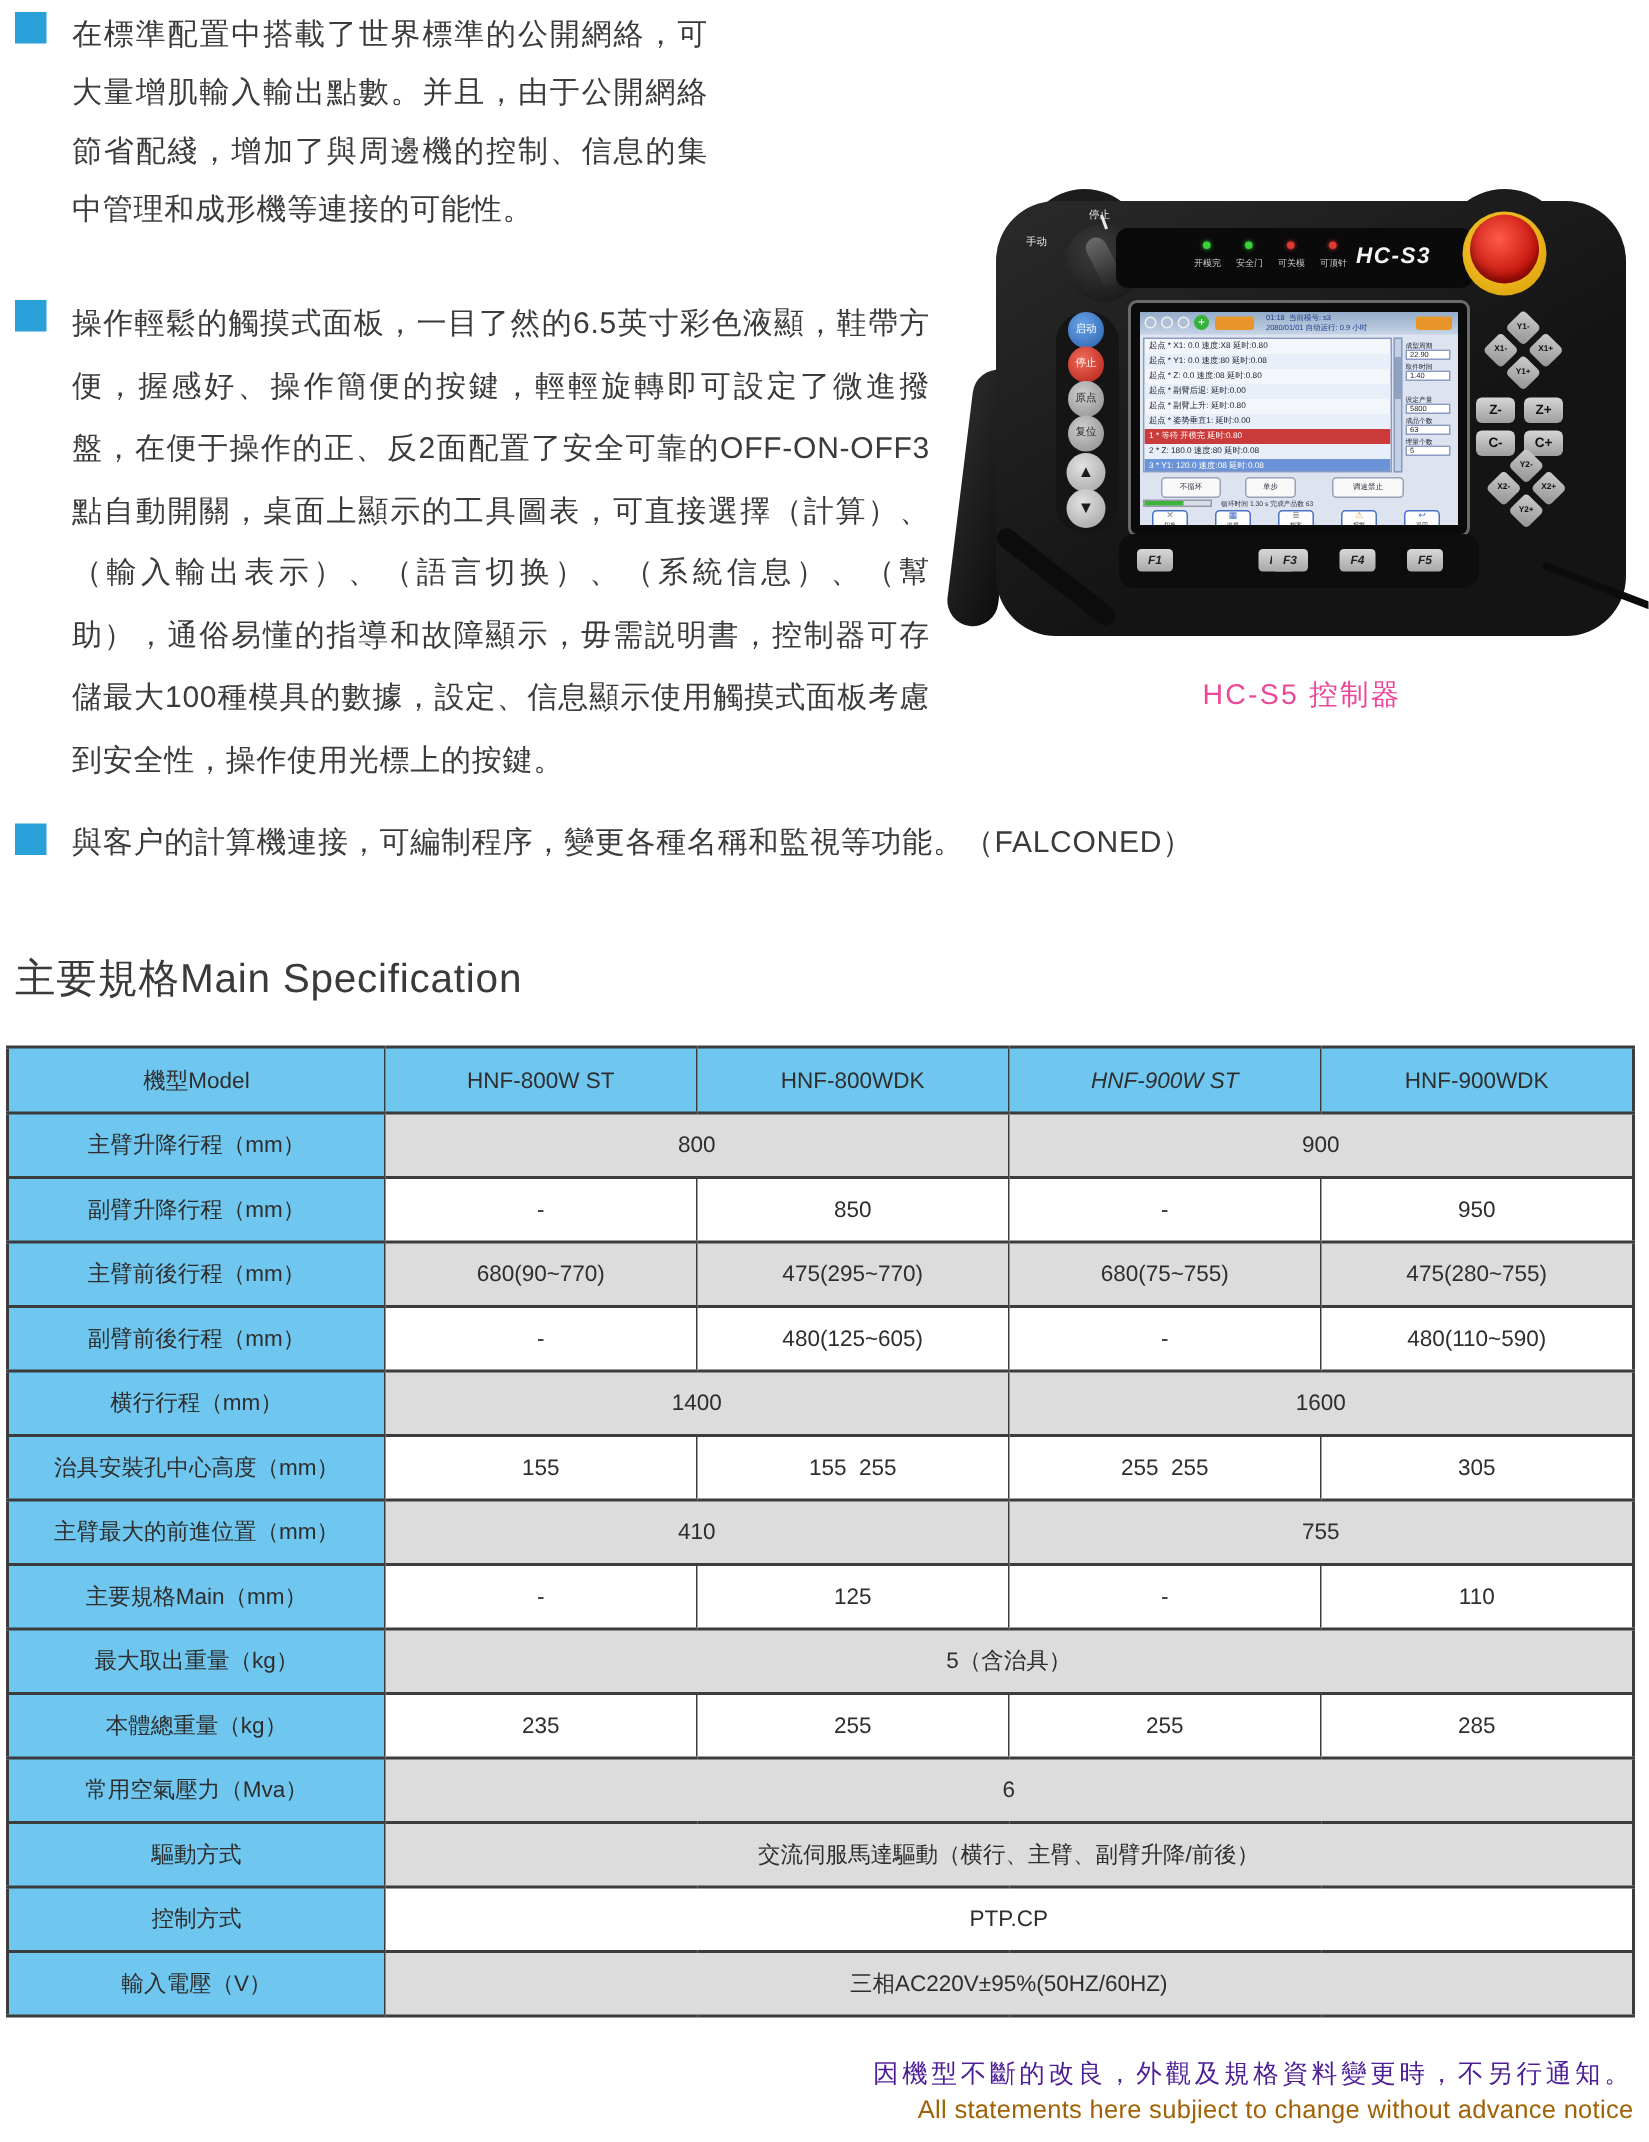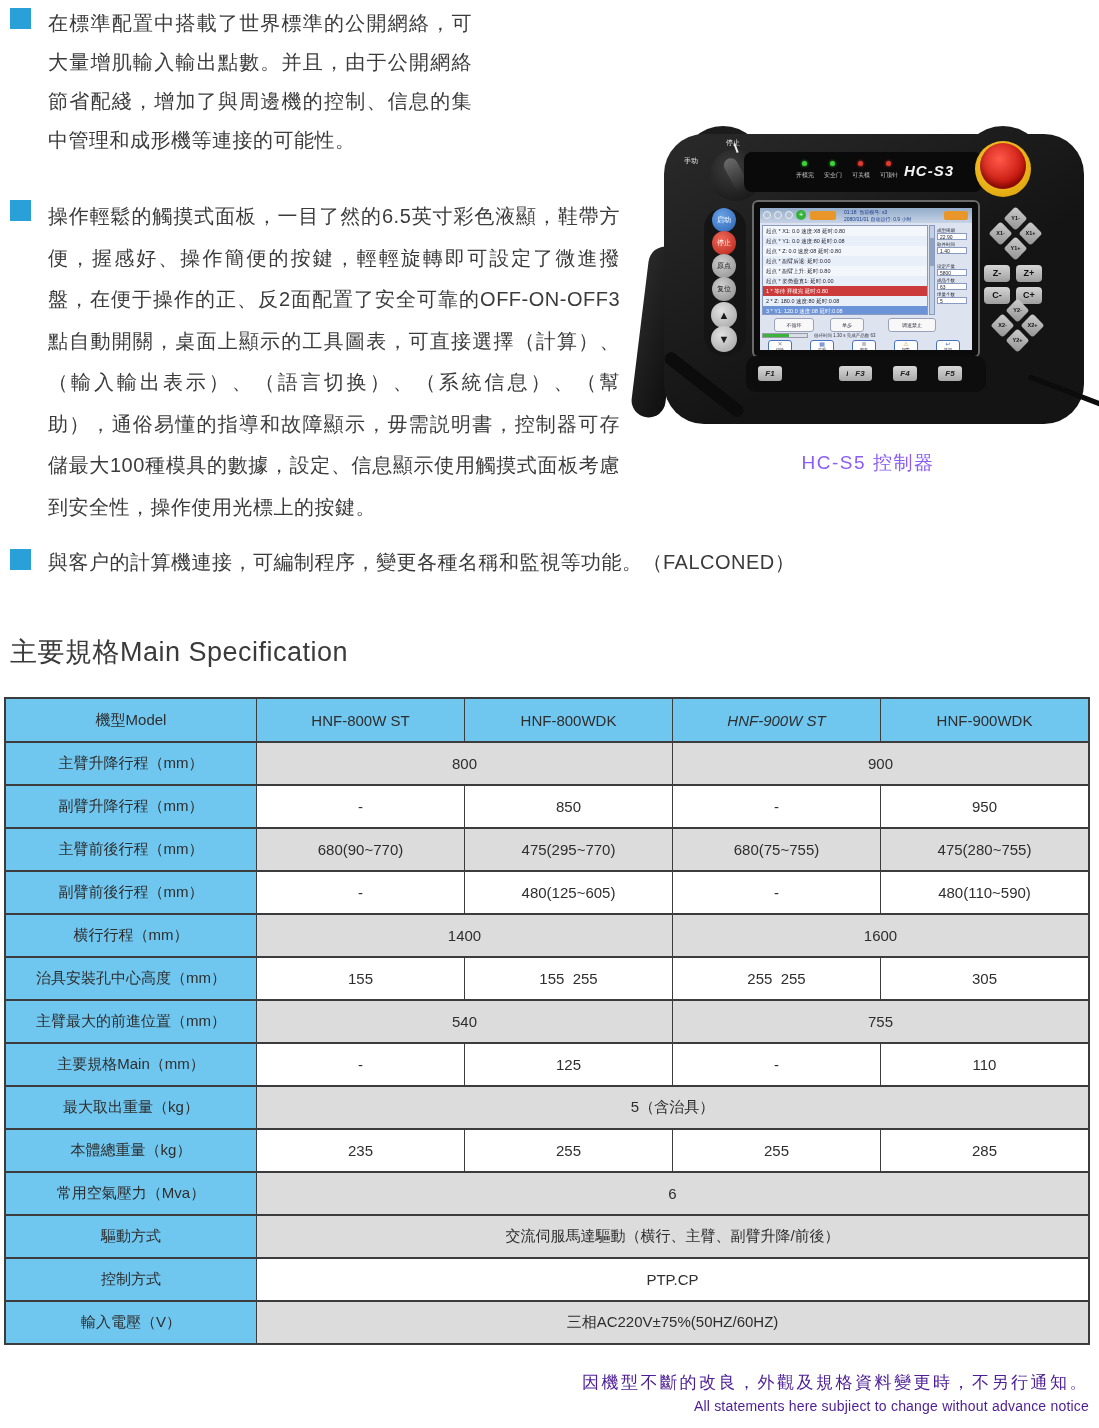"HC-S5 控制器" .caption { color: #8b5cf6 -> #ec4899 }
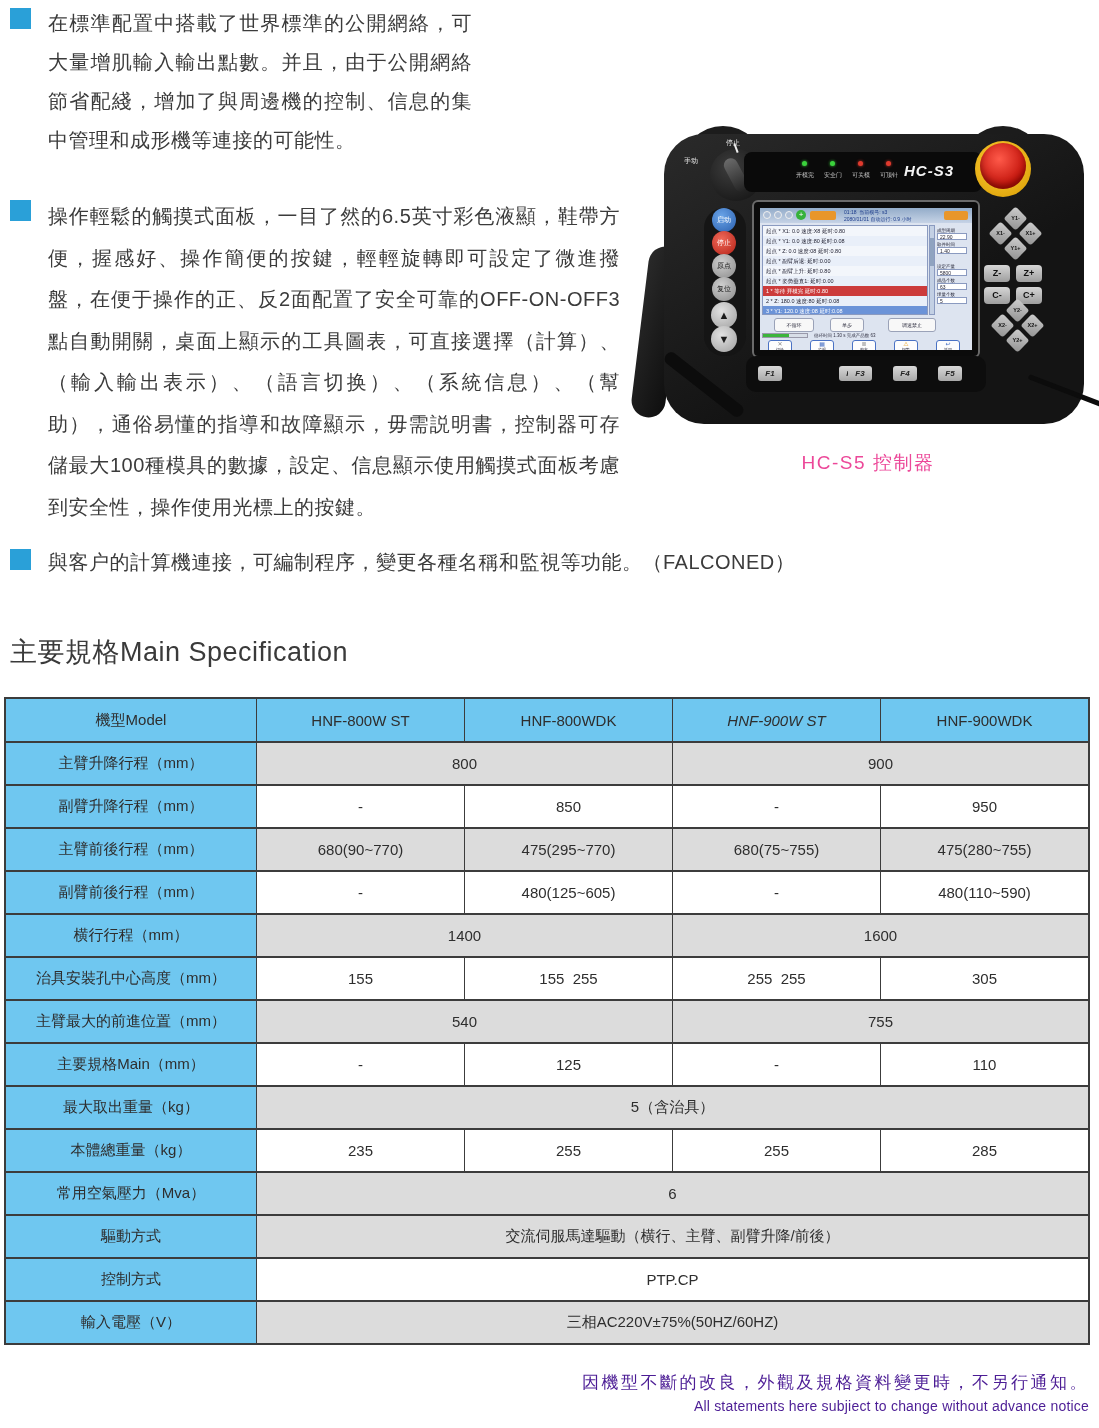"540" td.val { text: 540 -> 410 }
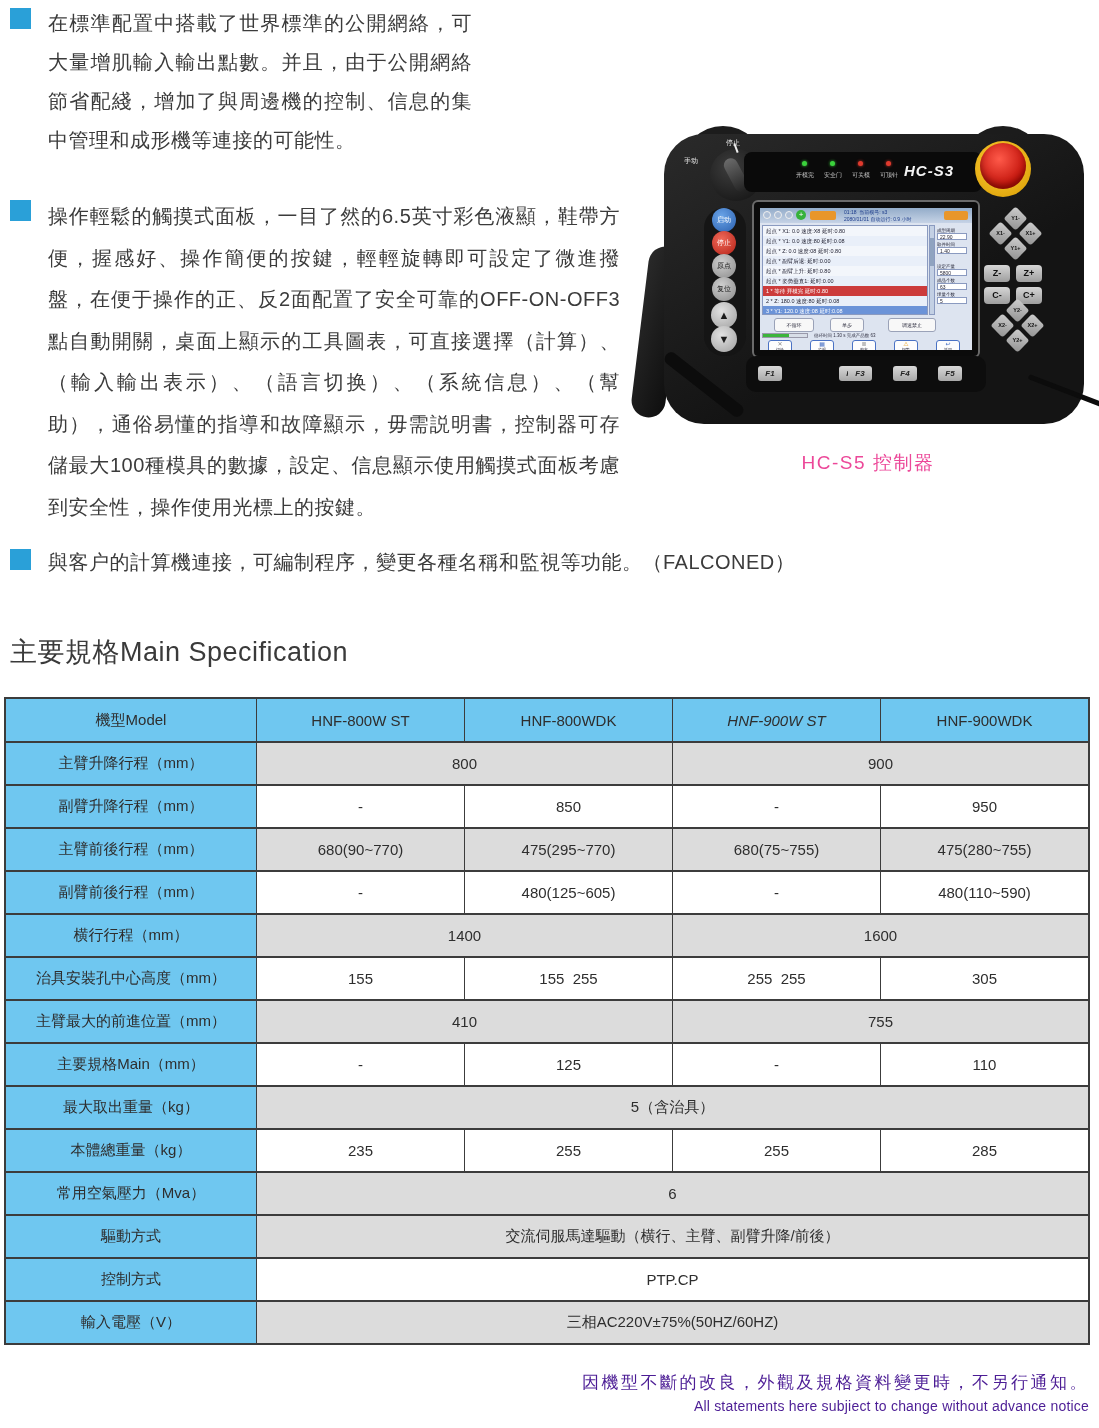"三相AC220V±75%(50HZ/60HZ)" td.val { text: 75% -> 95% }
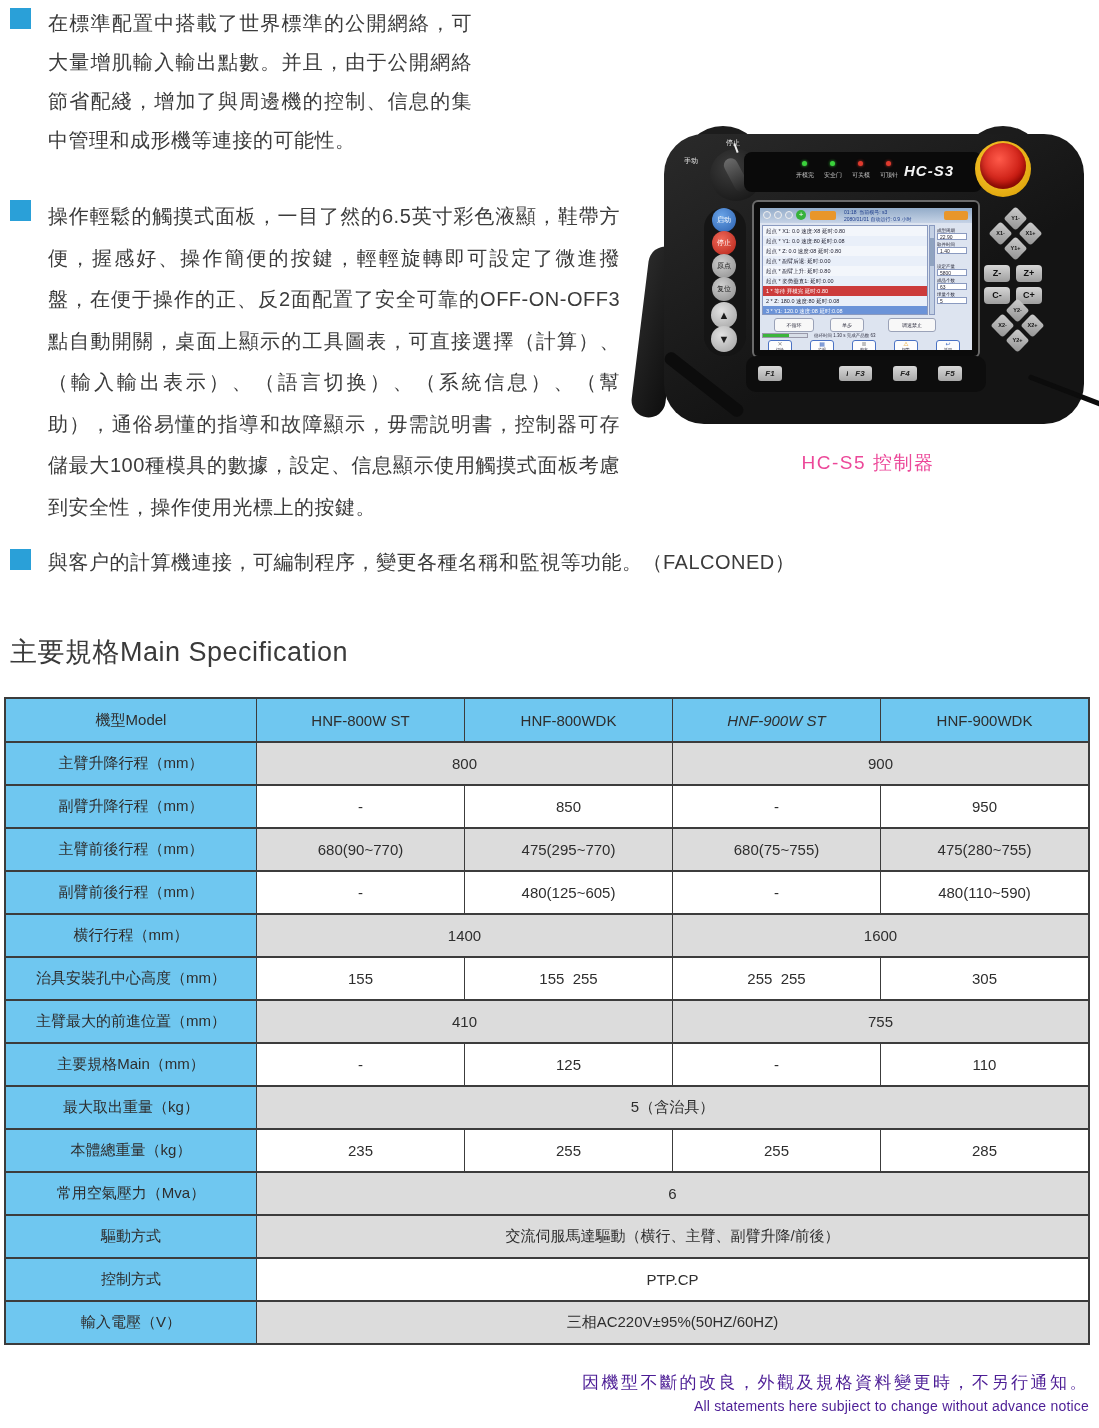"All statements here subjiect to" .footer .f2 { color: #4c1d95 -> #a16207; font-size: 14px -> 17px }
